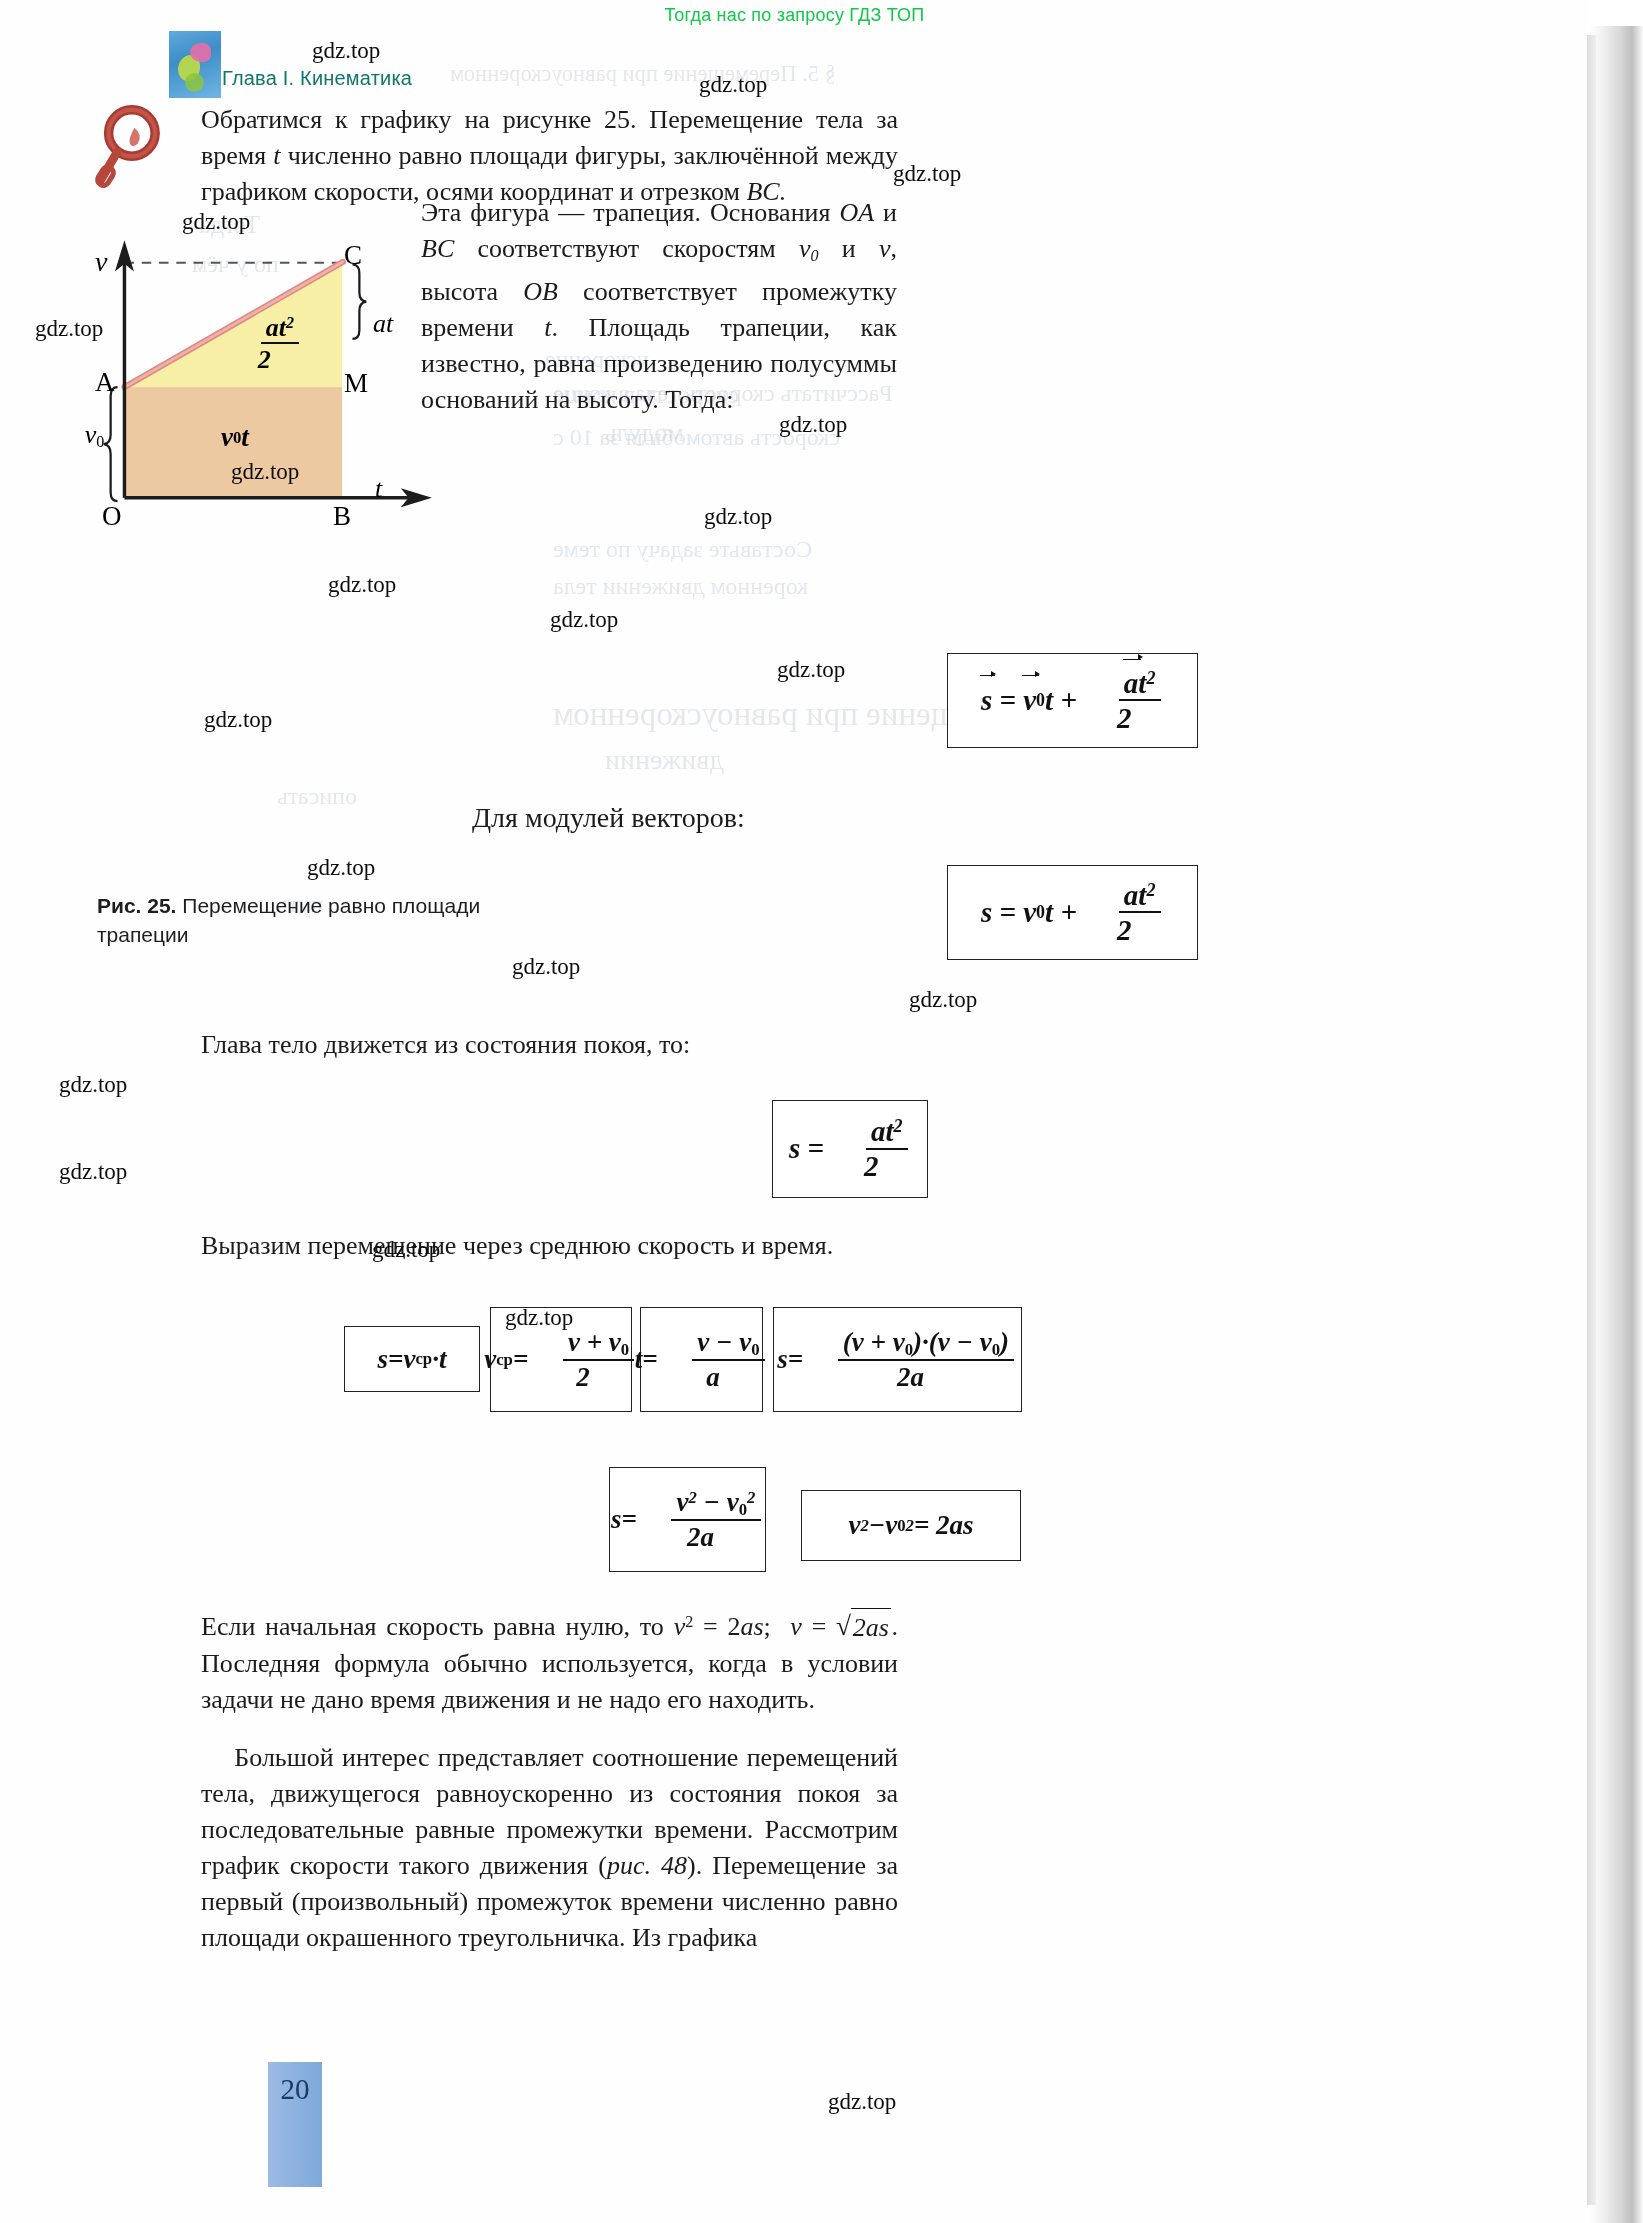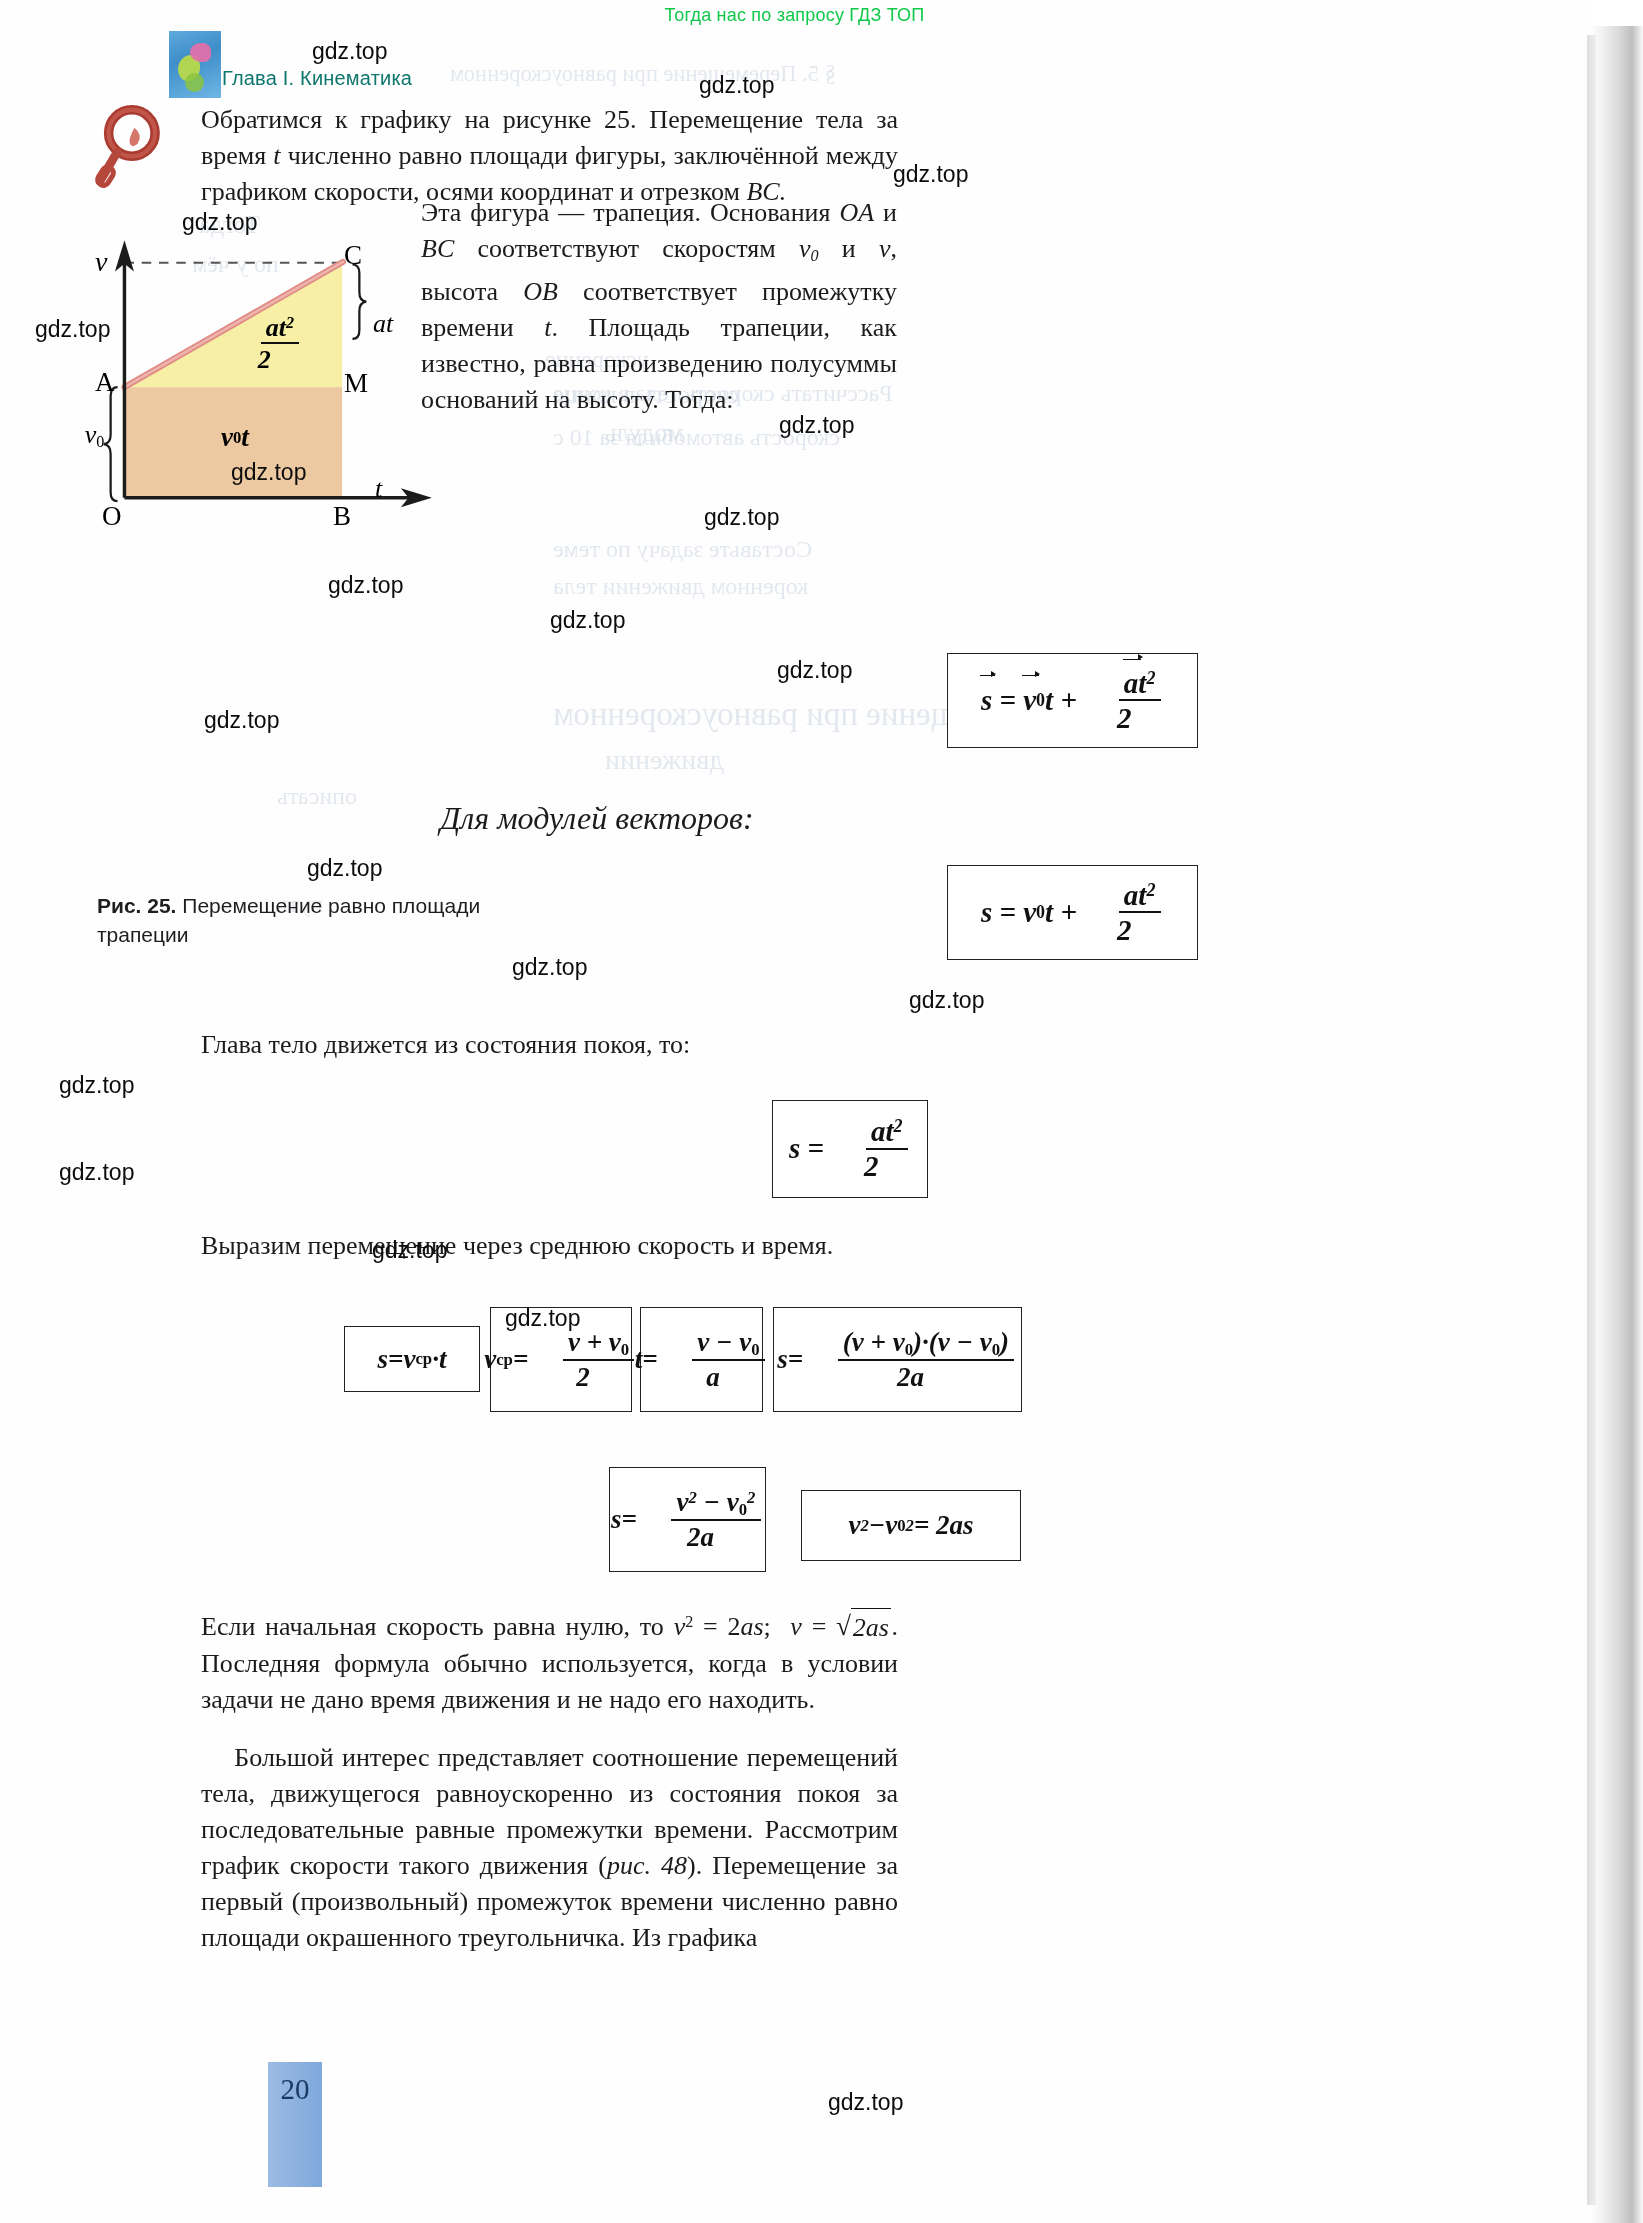"gdz.top" .wm { font-family: Liberation Sans, sans-serif -> Liberation Serif, serif }
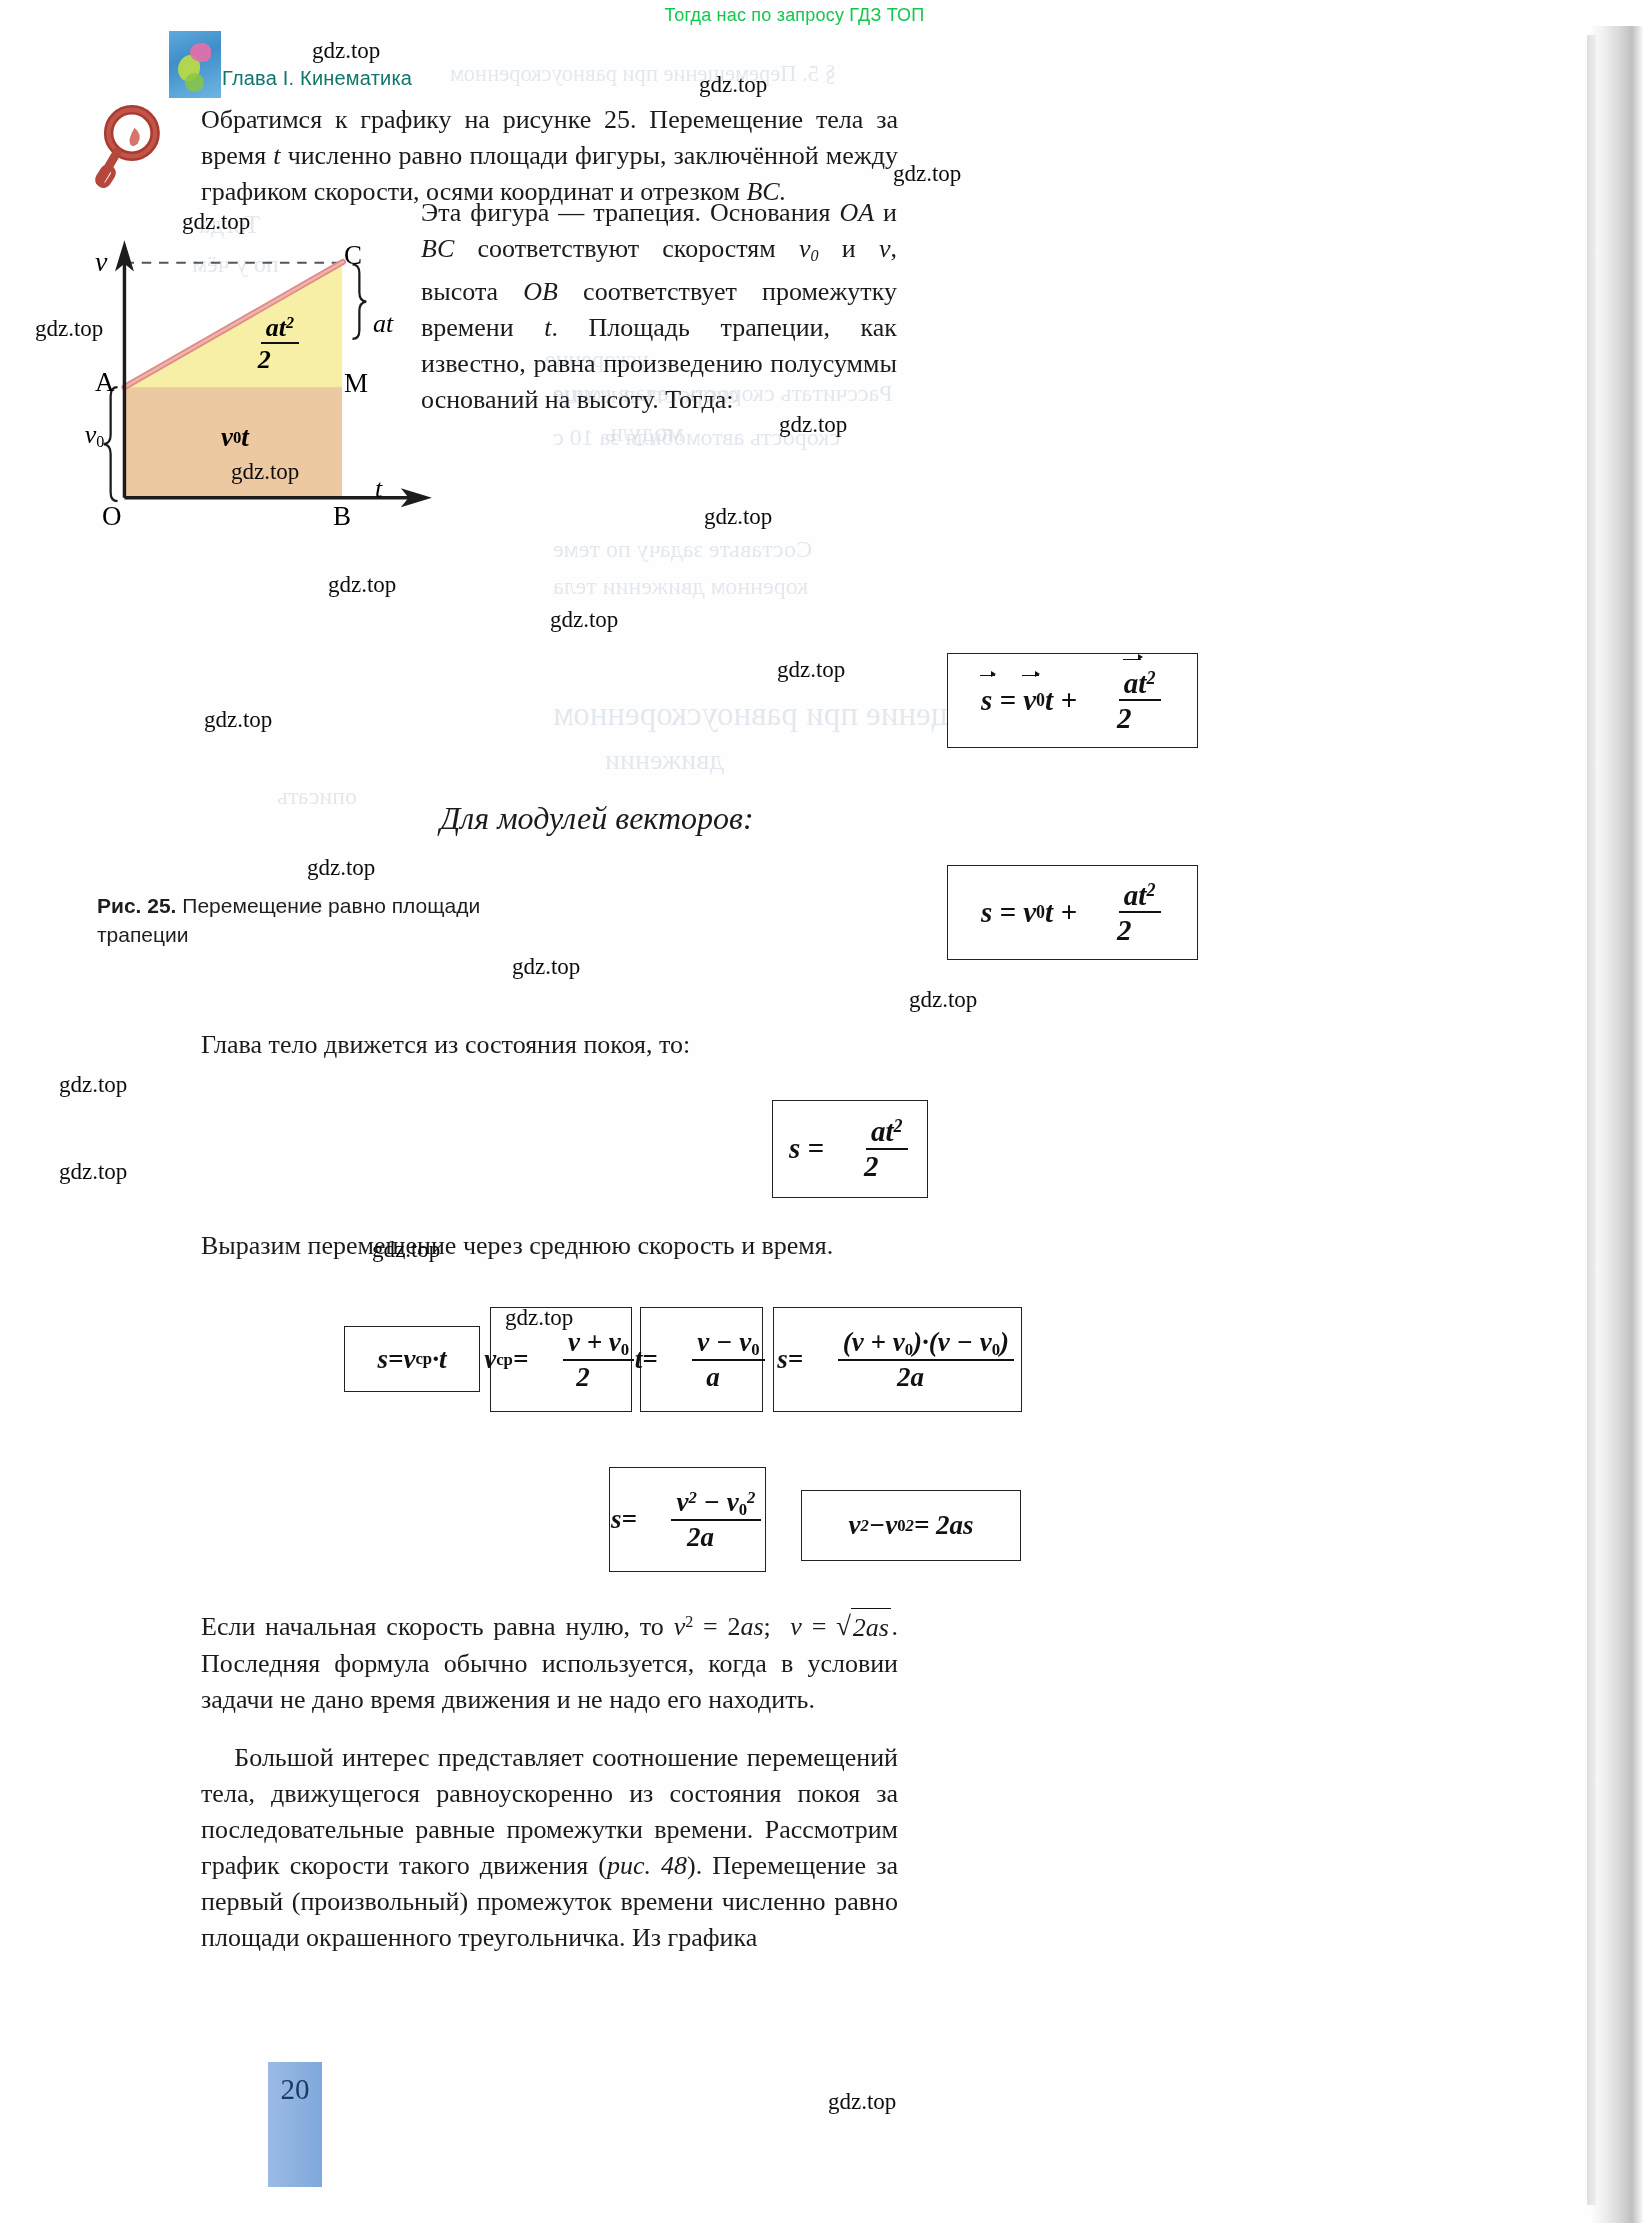"Для модулей векторов:" div.para { font-size: 32px -> 28px; font-style: italic -> none; left: 440px -> 472px }
